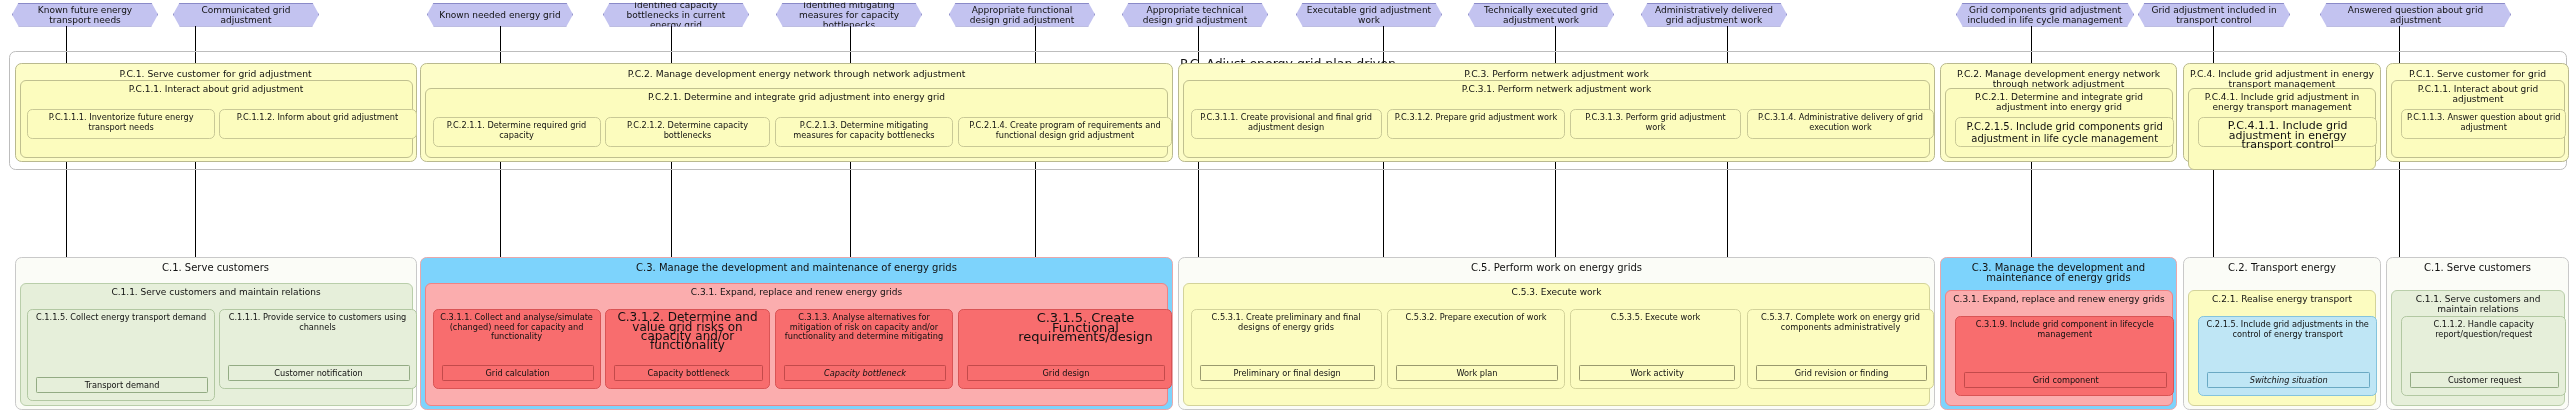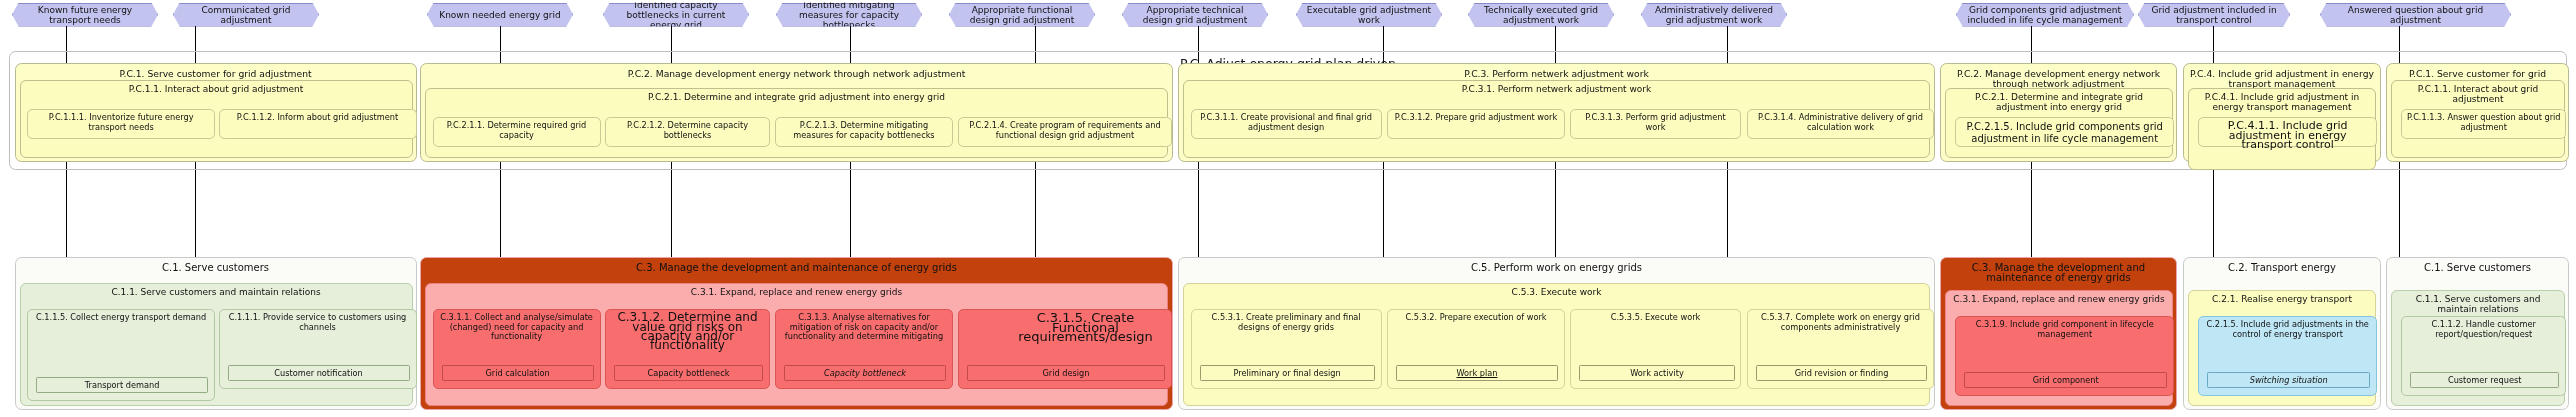"P.C.3.1.4. Administrative delivery of" div.boxtitle { text: calculation -> execution }
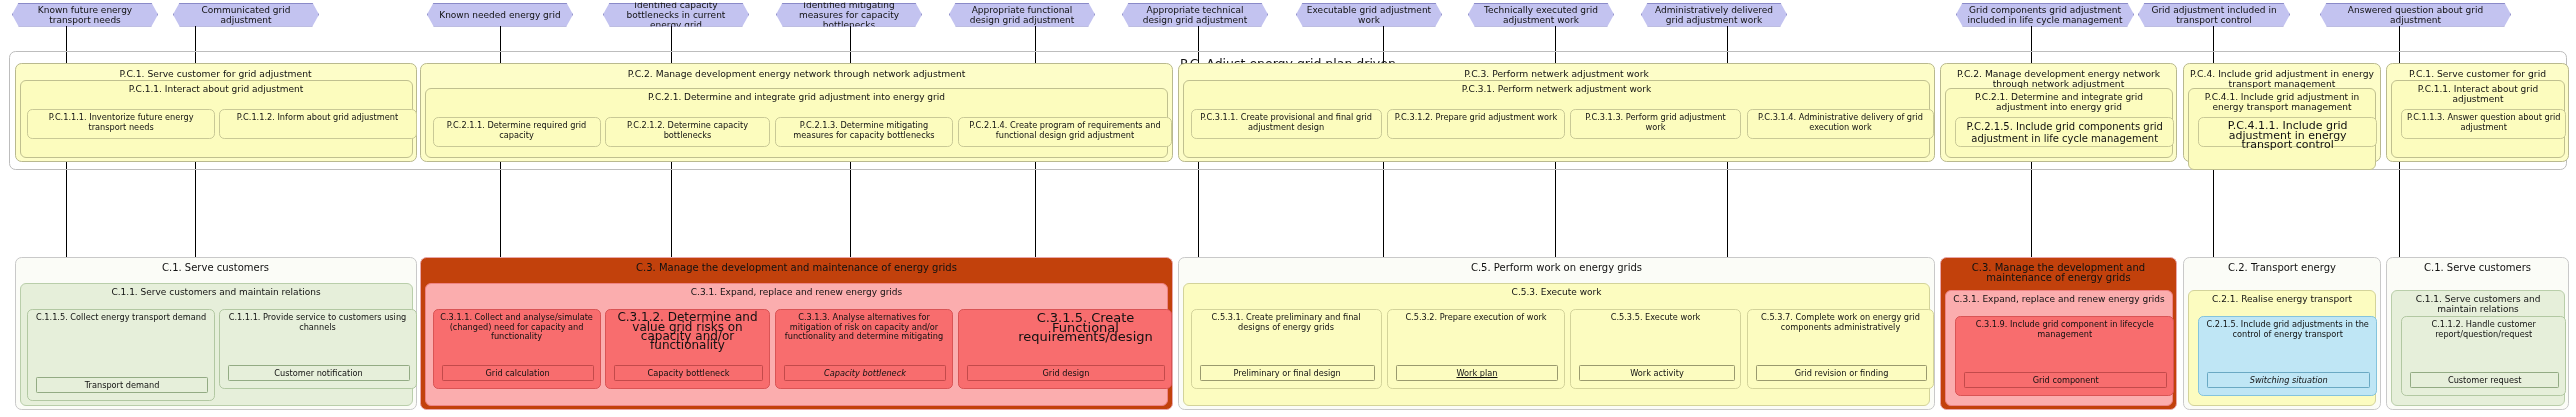"C.3. Manage the development and" .lvl1.pink { background: #c2410c -> #7dd3fc }
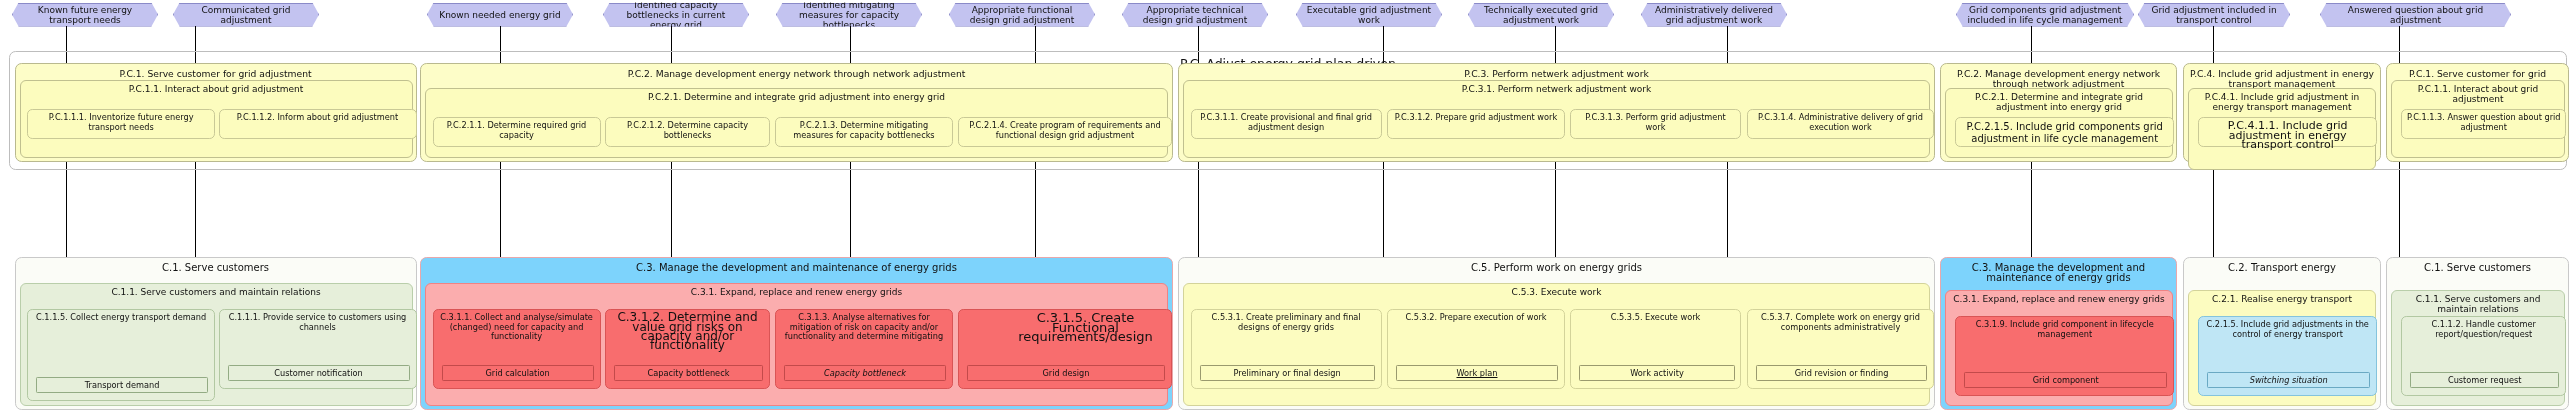"C.1.1.2. Handle customer" div.boxtitle { text: customer -> capacity }
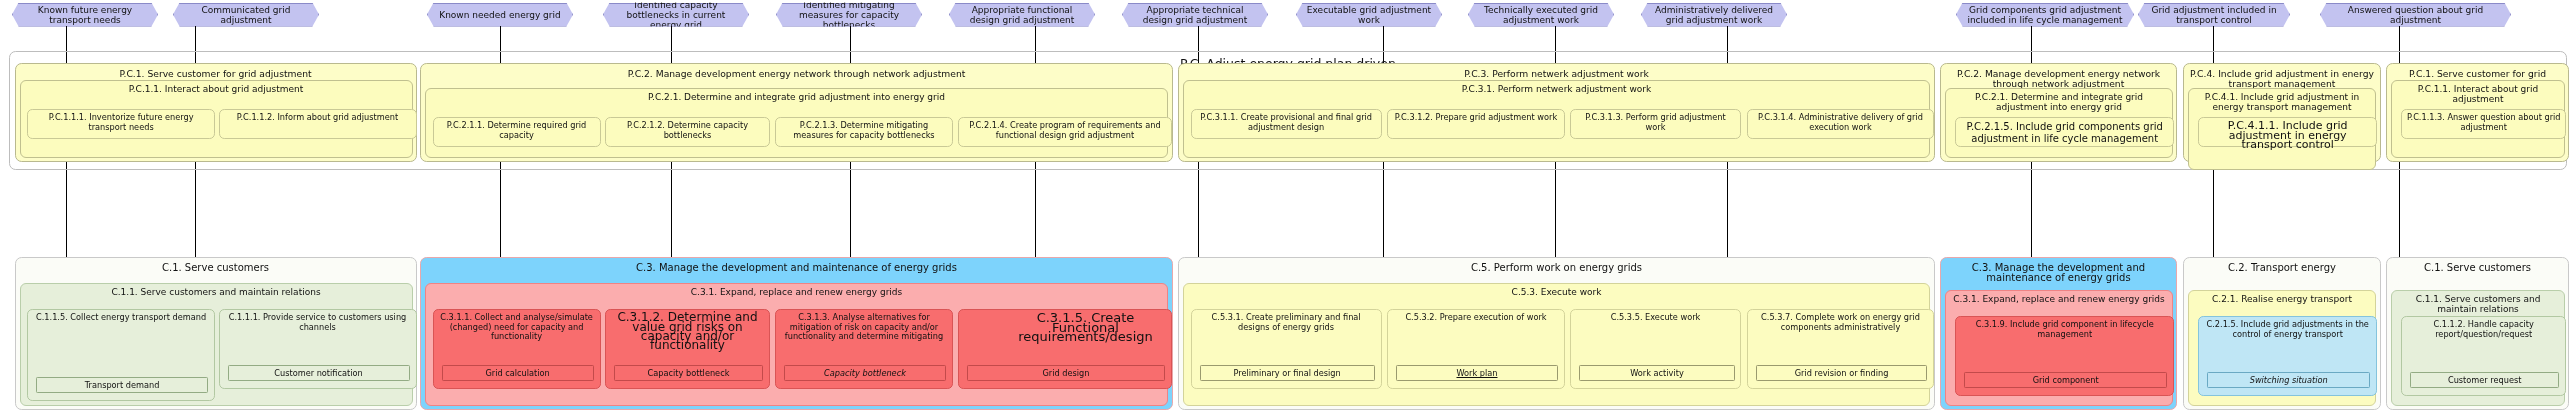"Work plan" div.artifact { text-decoration: underline -> none }
